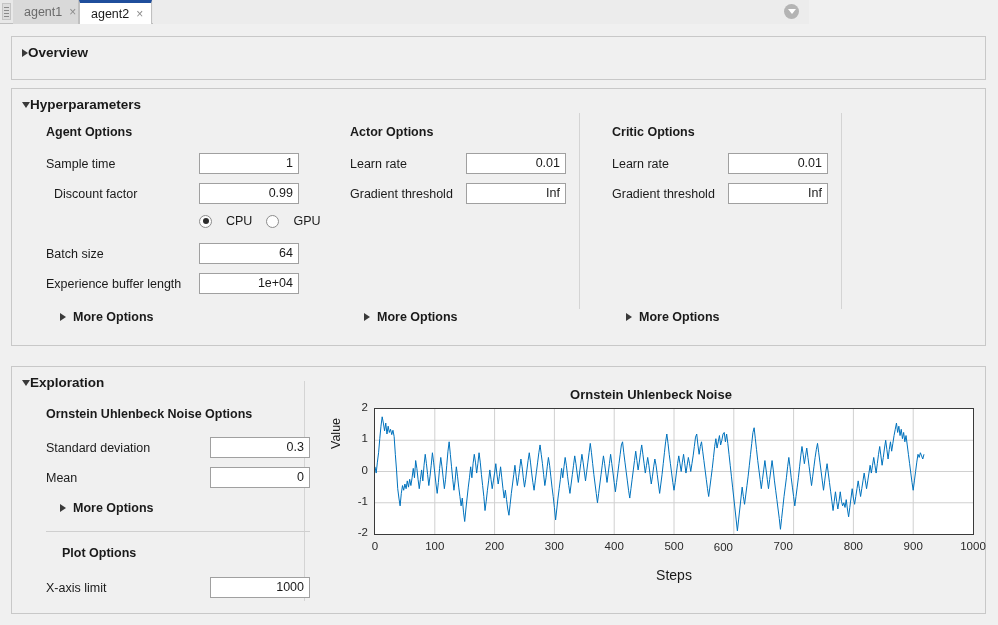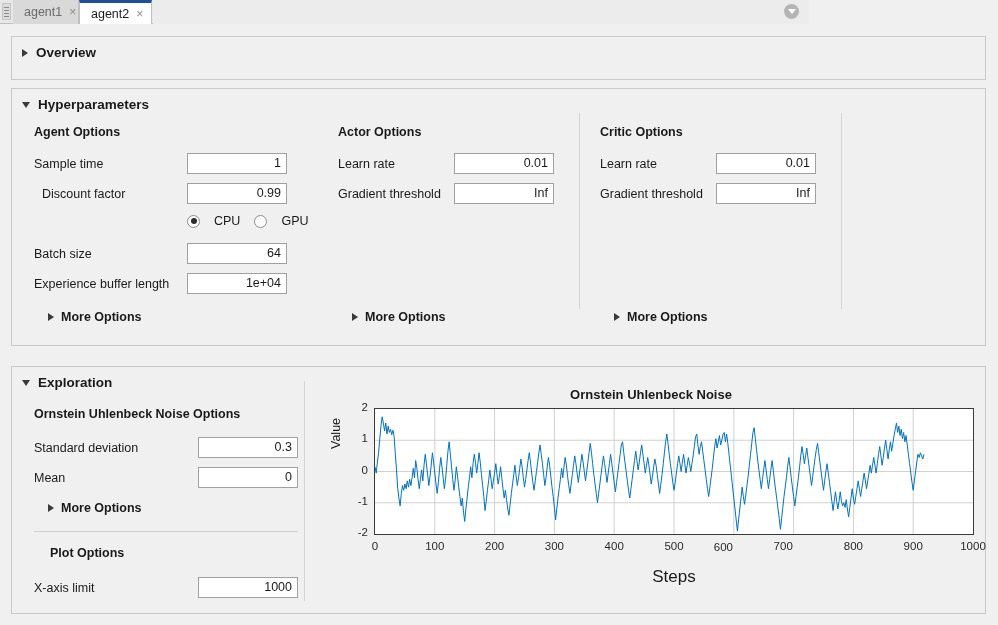"Overview" .section-header { gap: 8px -> none }
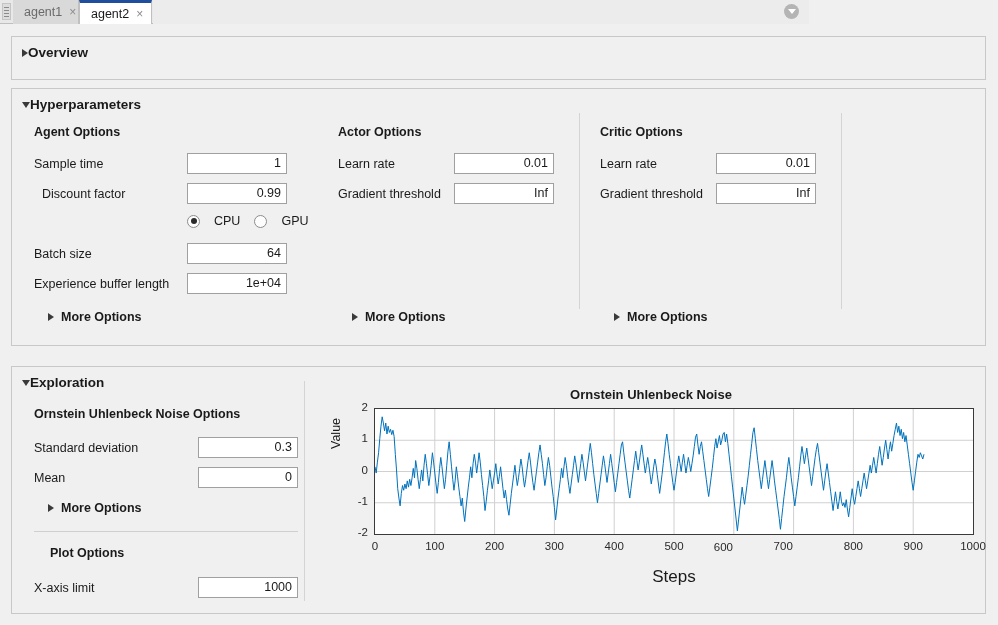"Agent Options" .col { margin-left: none -> 12px }
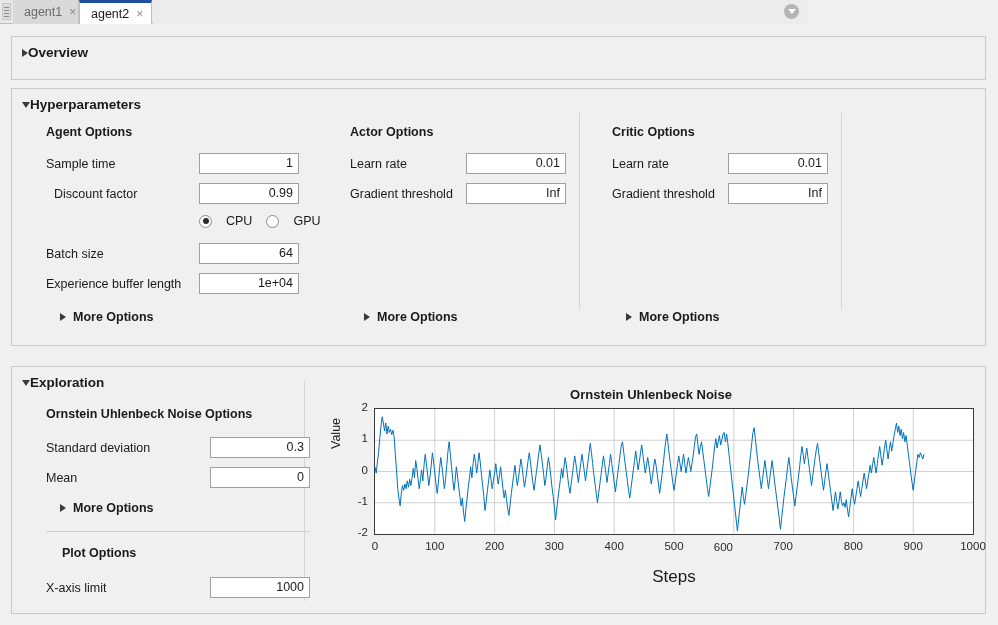"Steps" .xlabel { font-size: 17px -> 14px }
